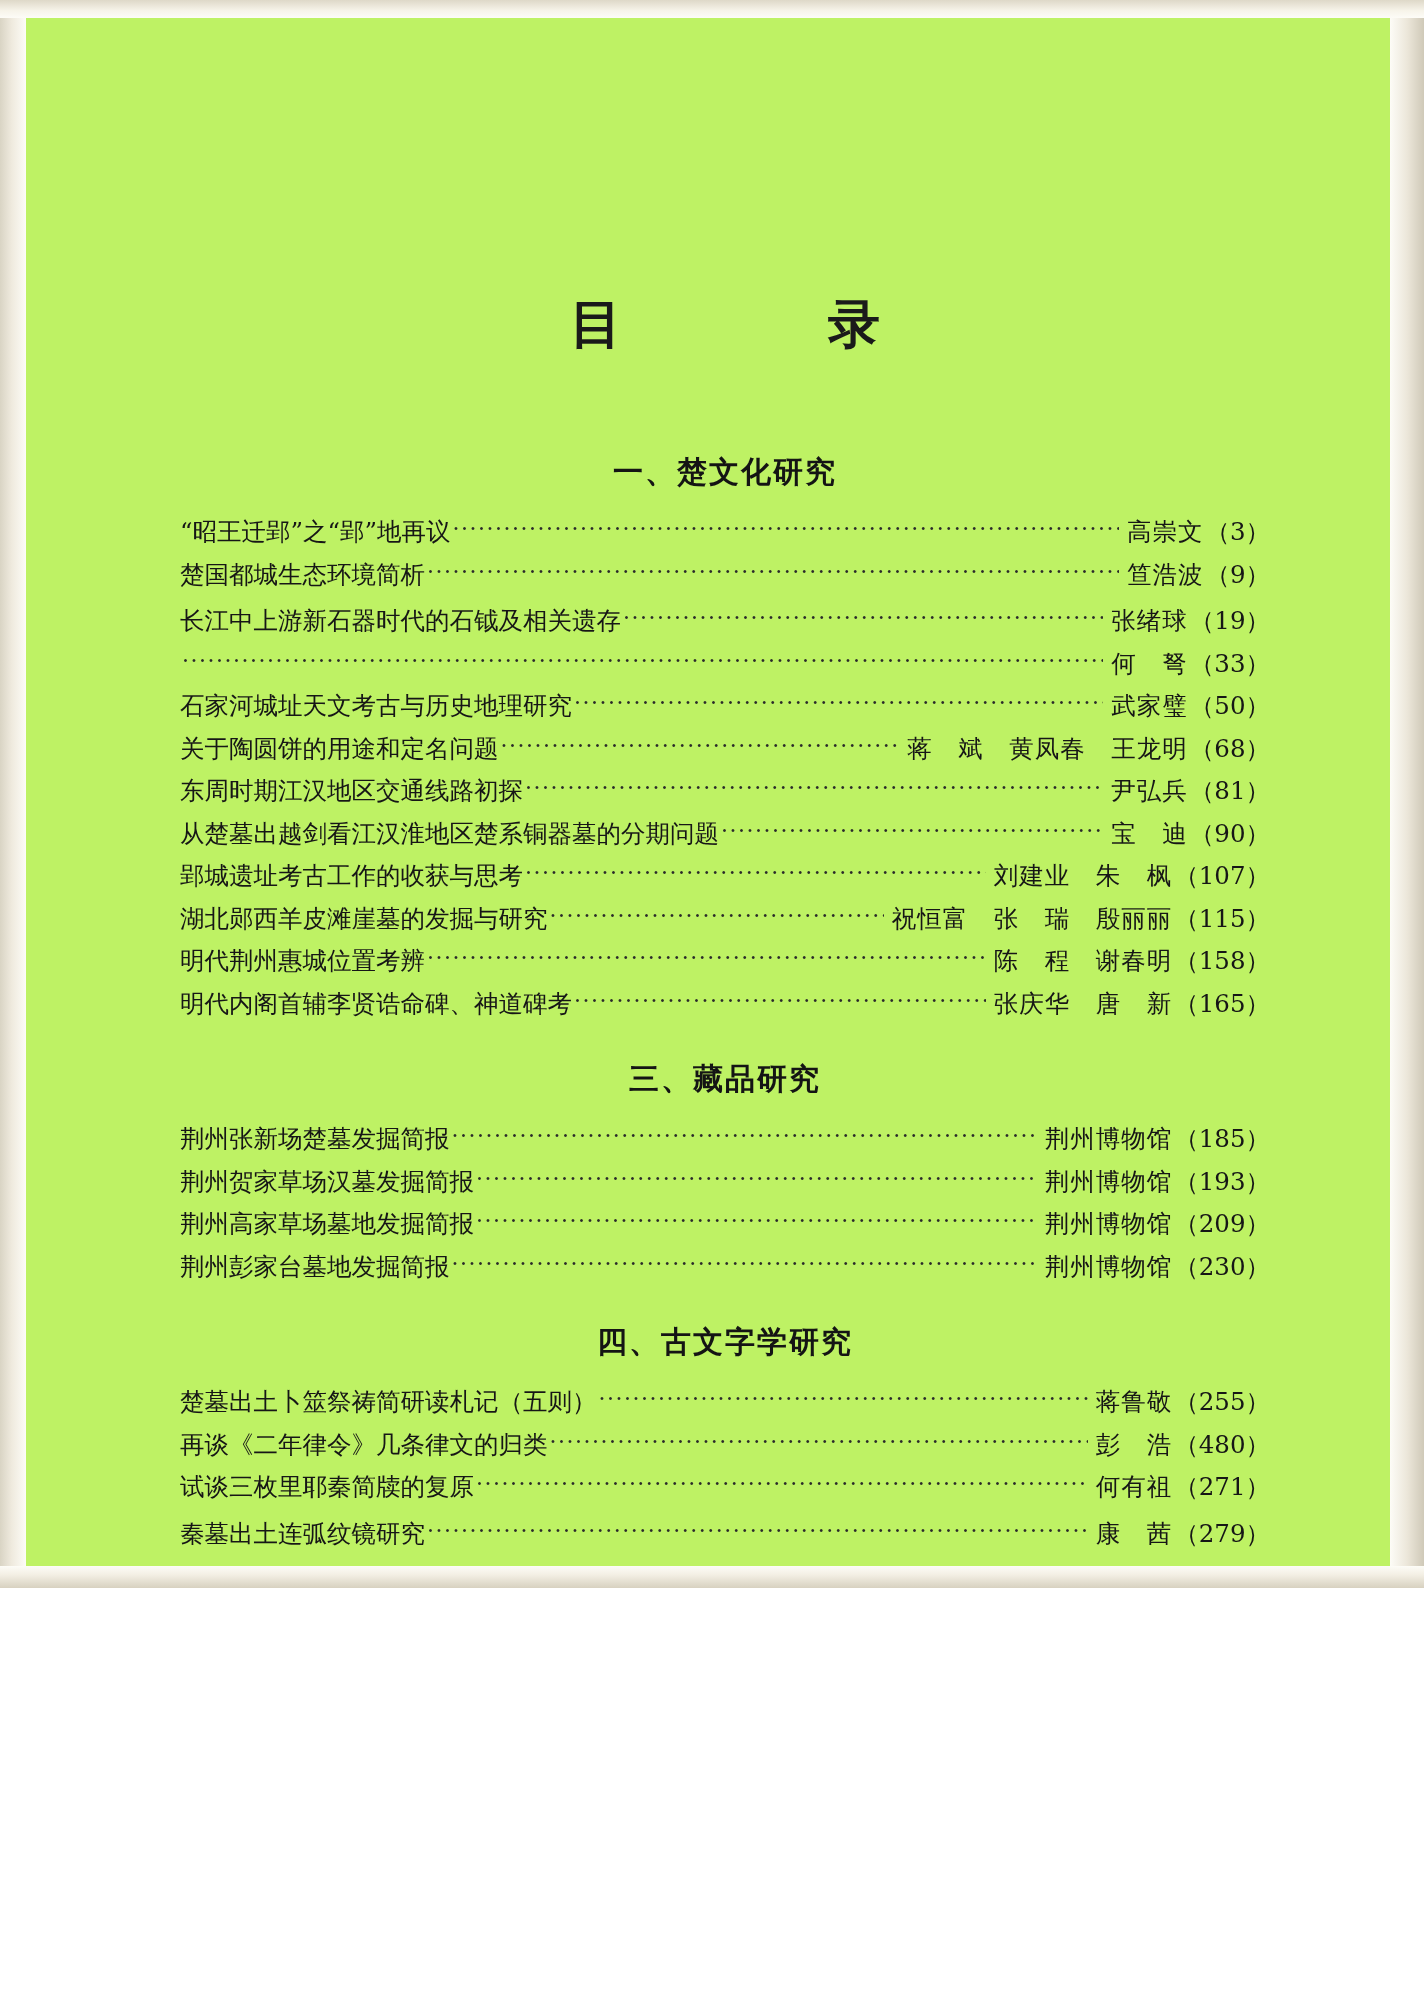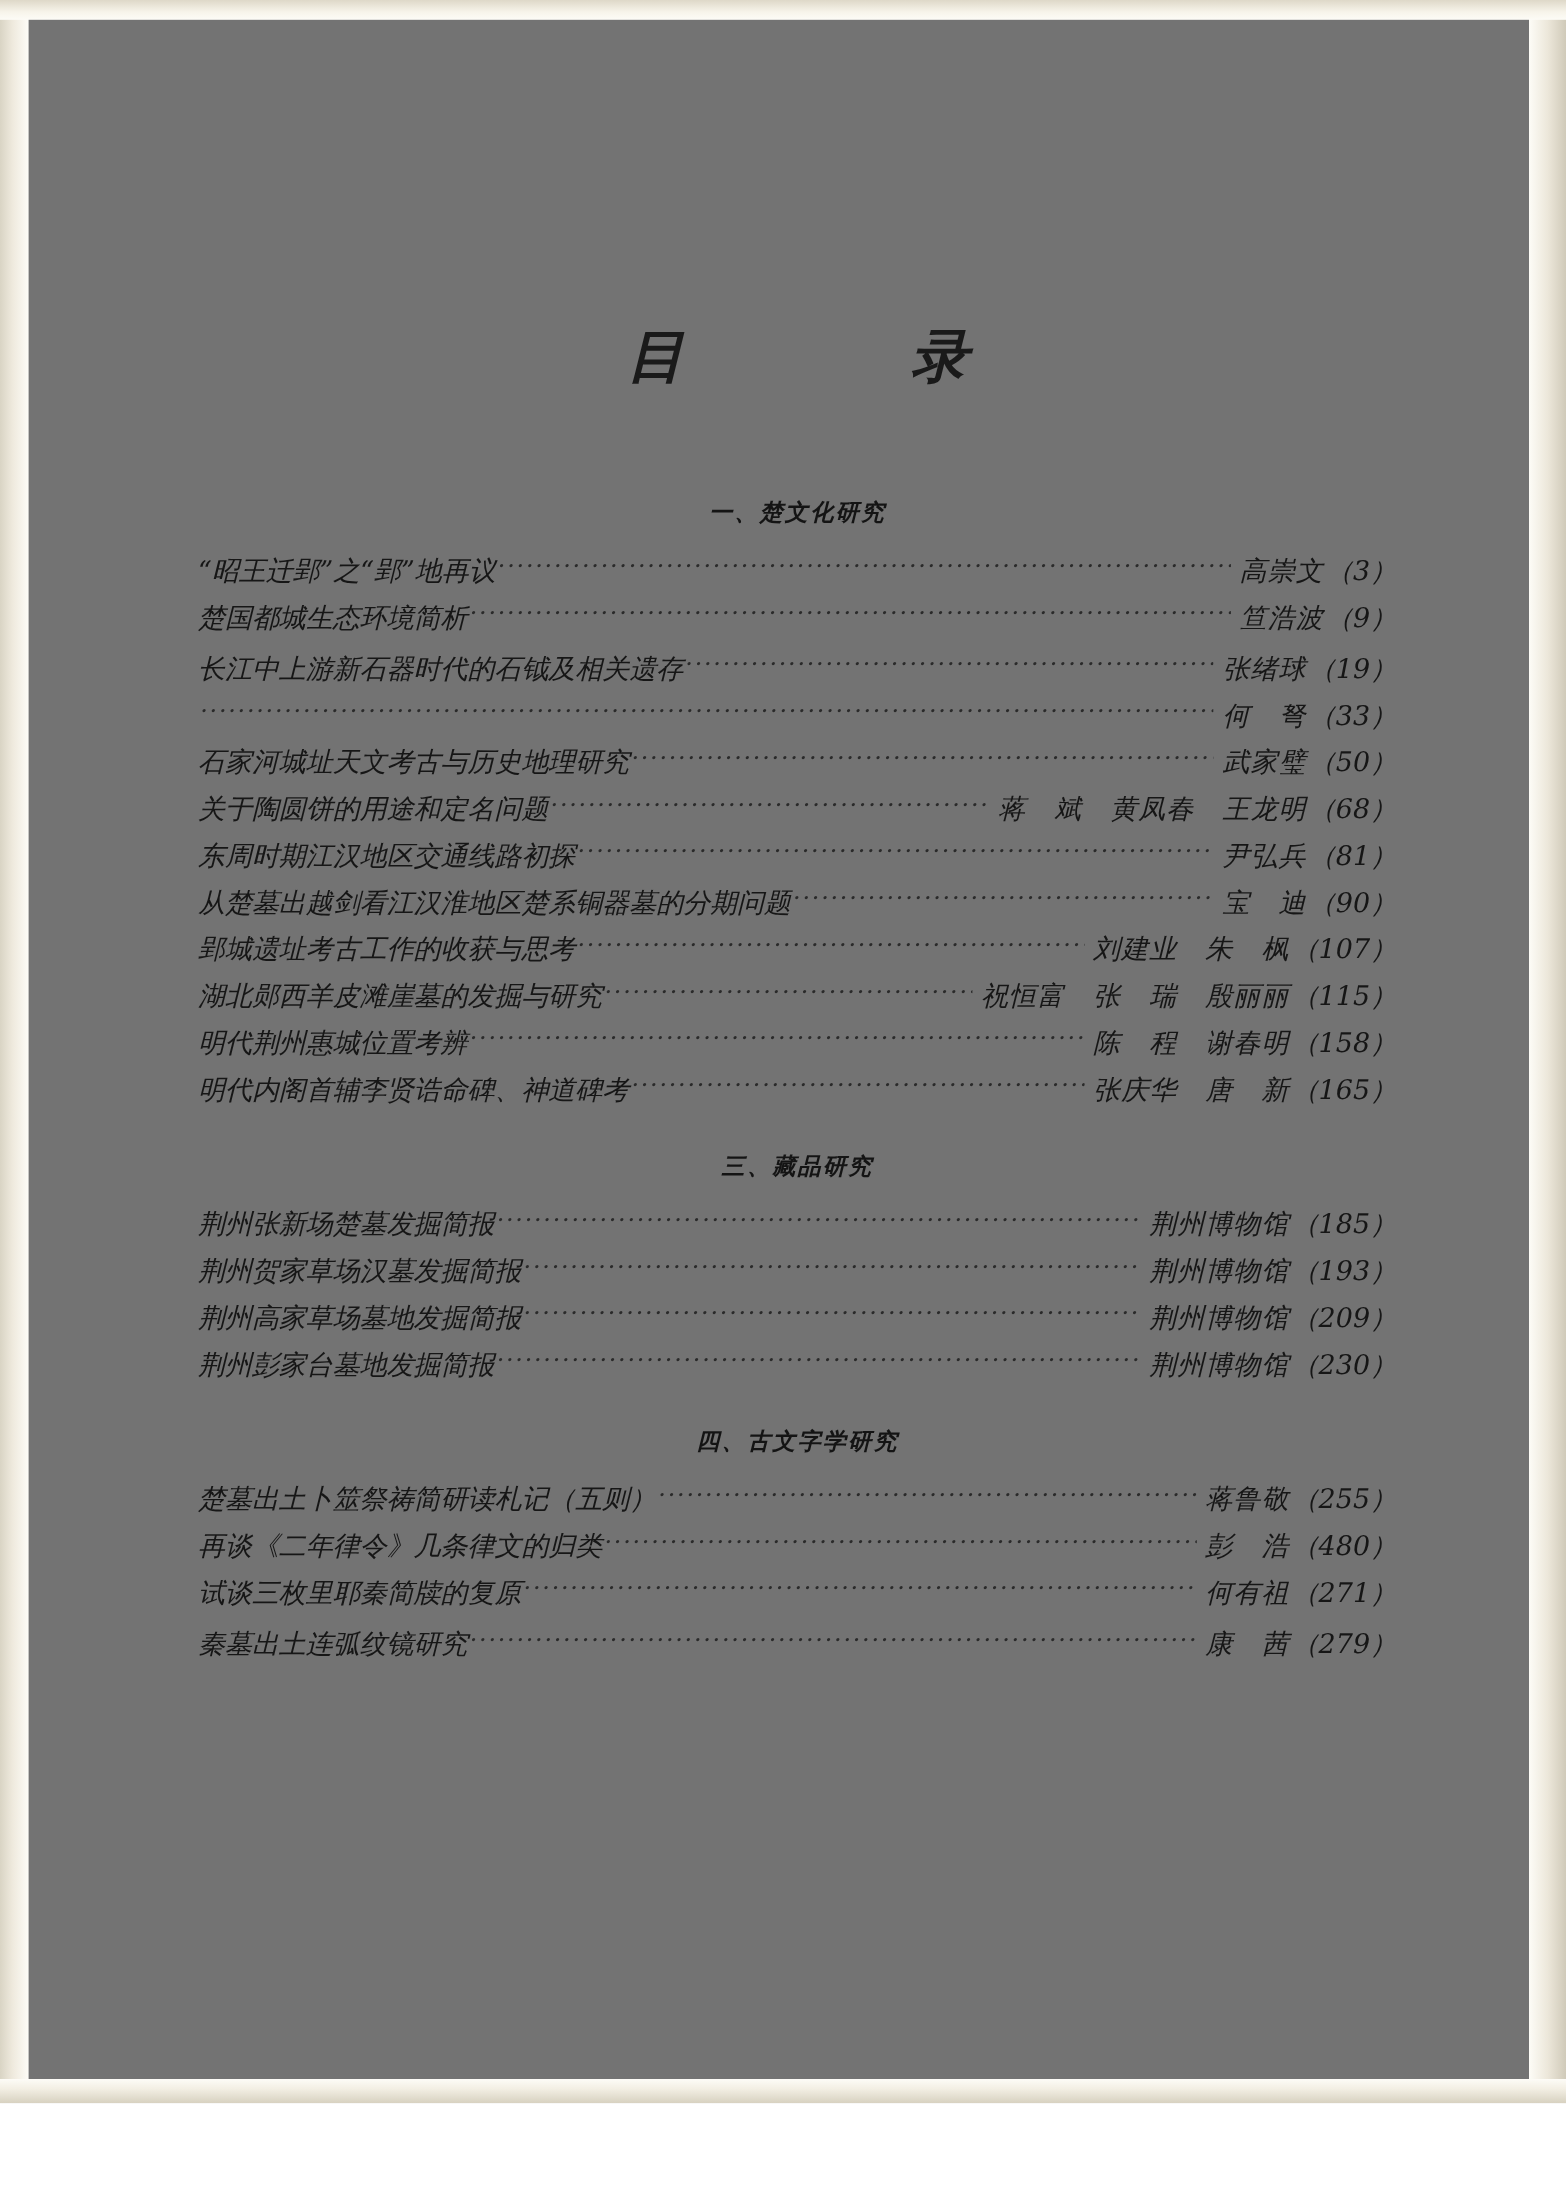"目 录" .page { background: #737373 -> #bef264; font-style: italic -> none; height: 1912px -> 1588px }
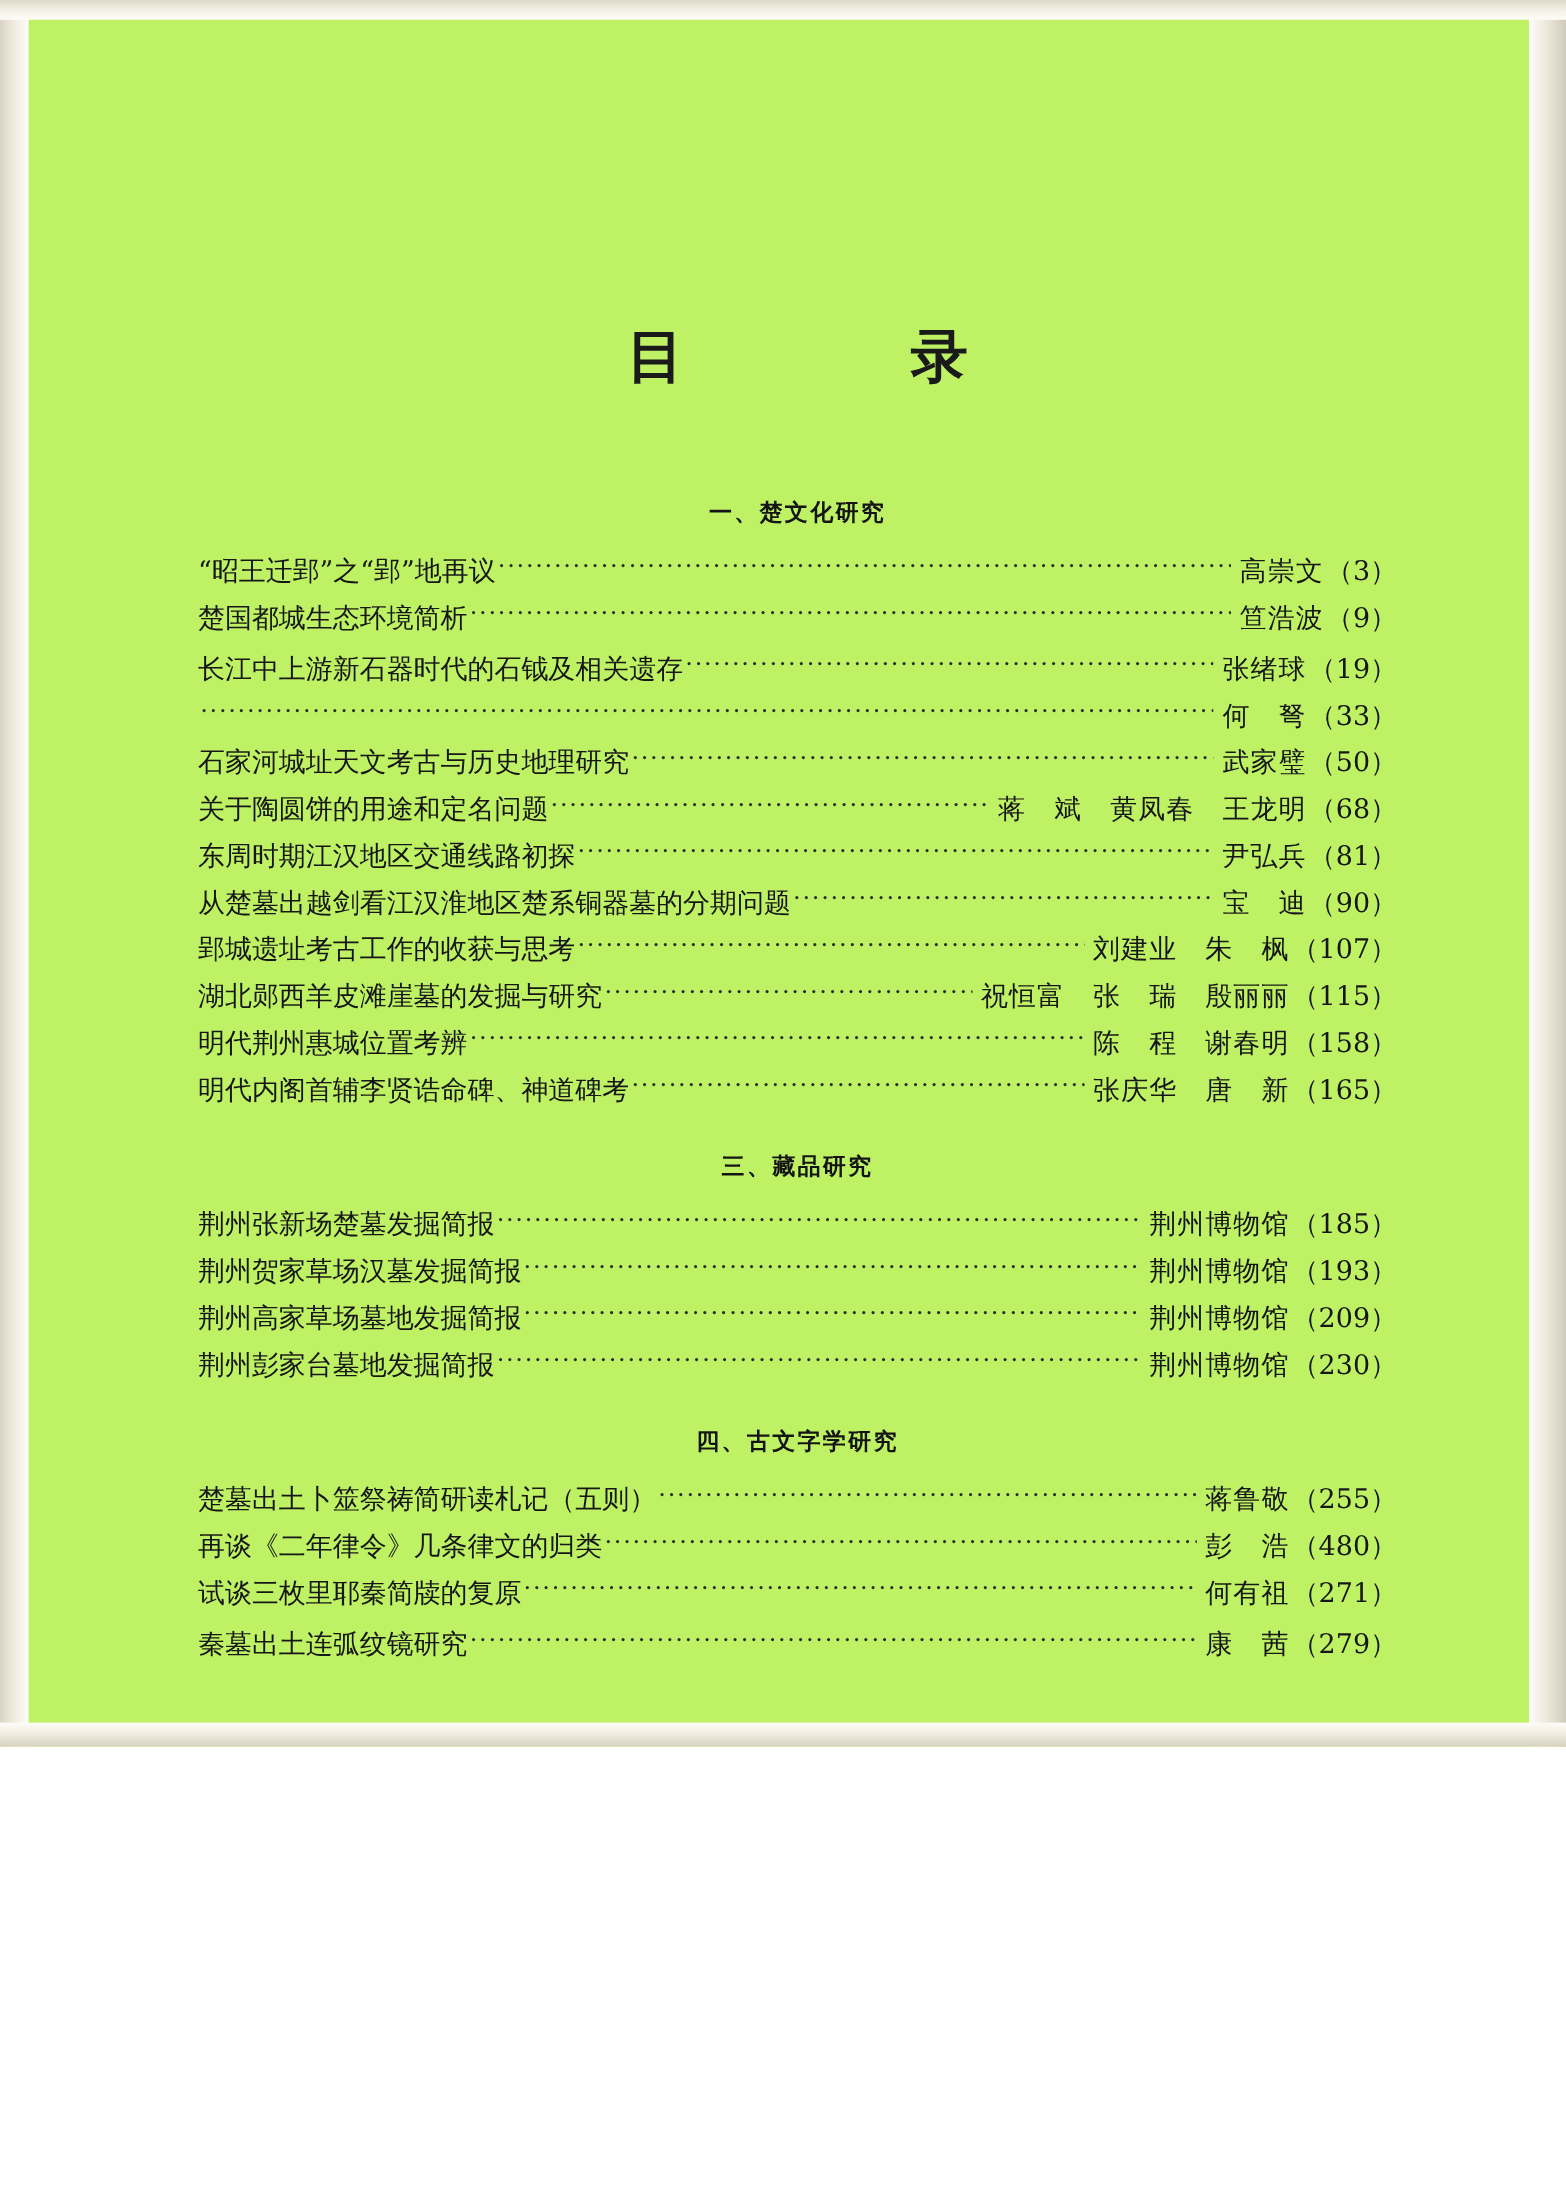"一、楚文化研究" .section-heading { font-size: 21px -> 30px }
